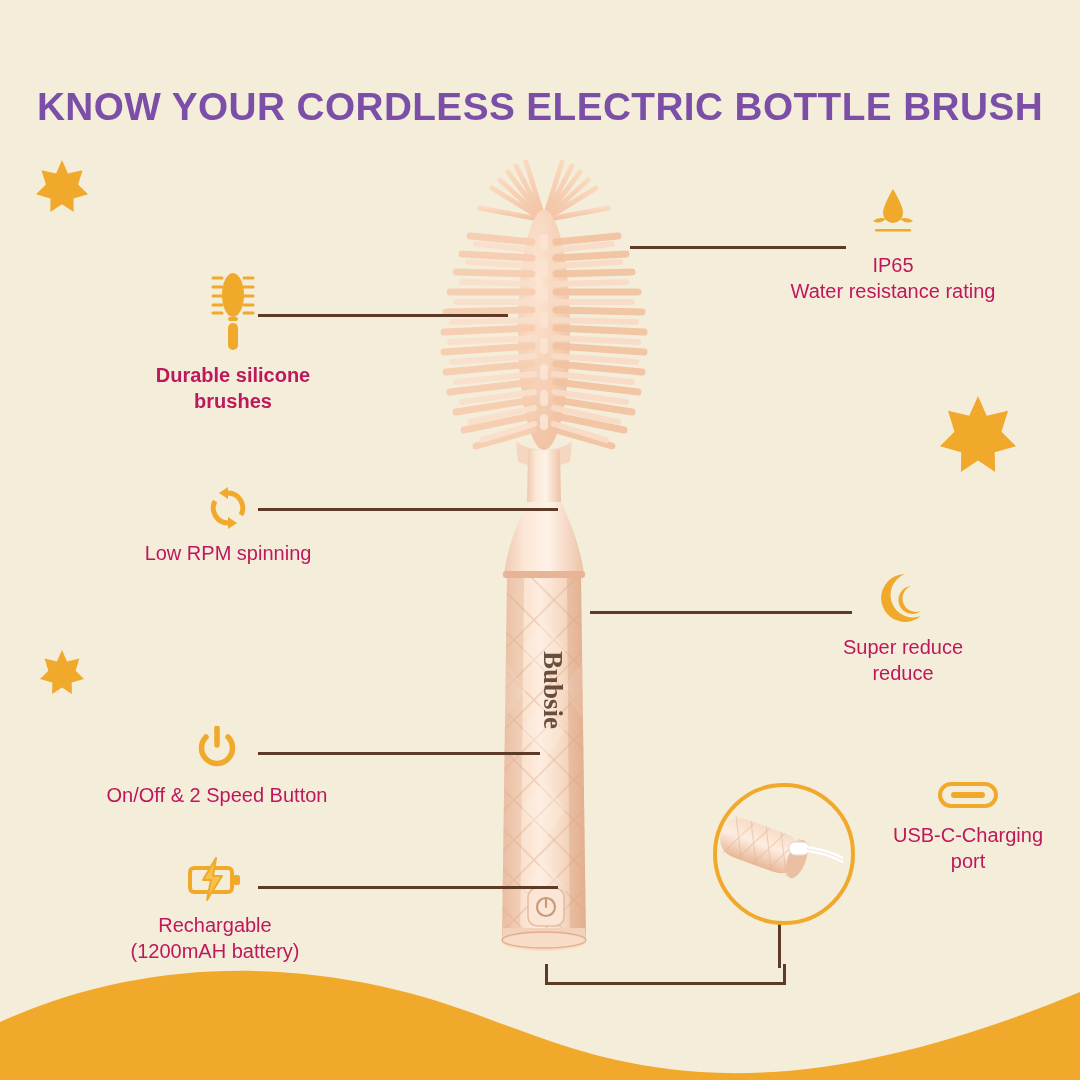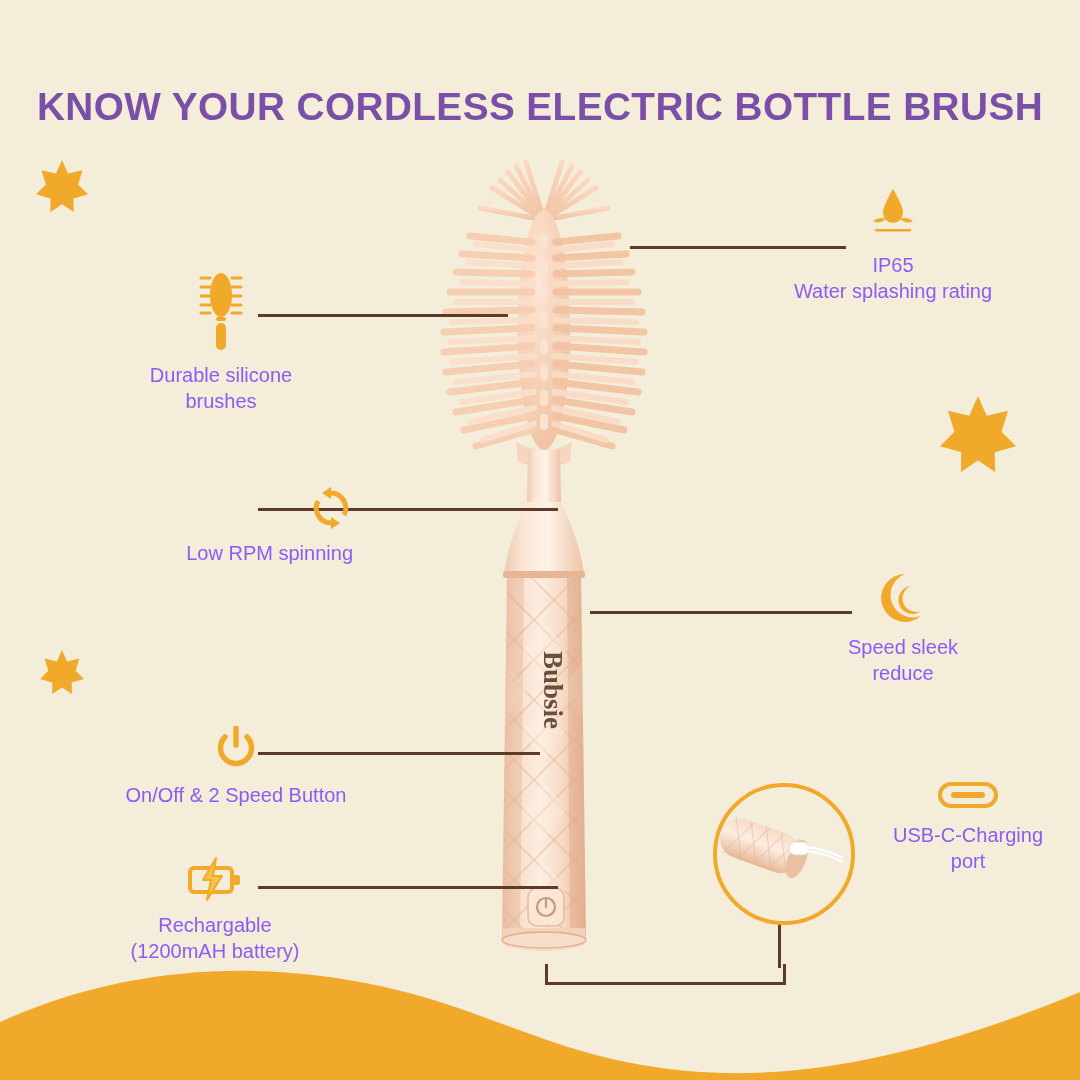"IP65" .callout { color: #8b5cf6 -> #be185d }
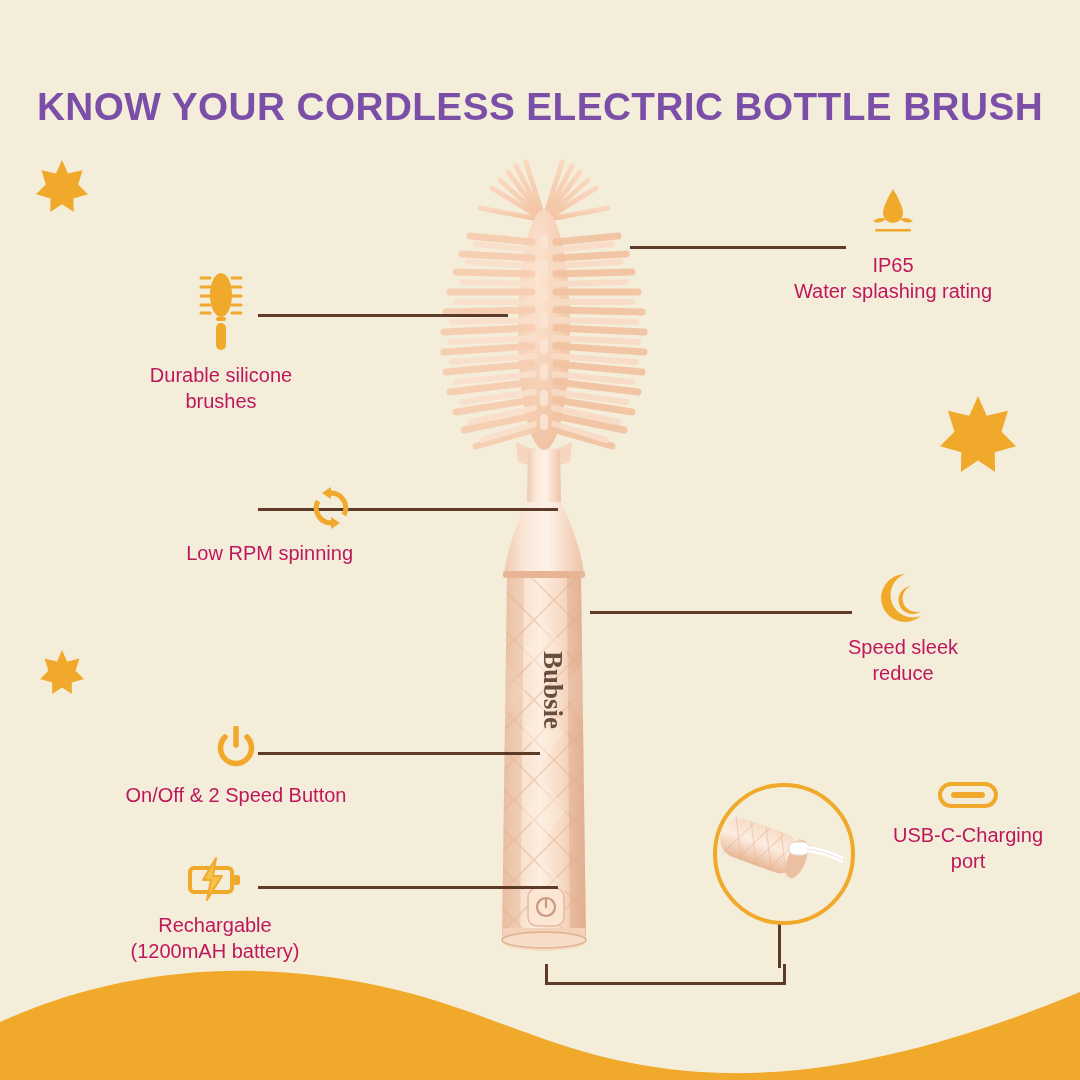"Water splashing rating" span.cap { text: splashing -> resistance }
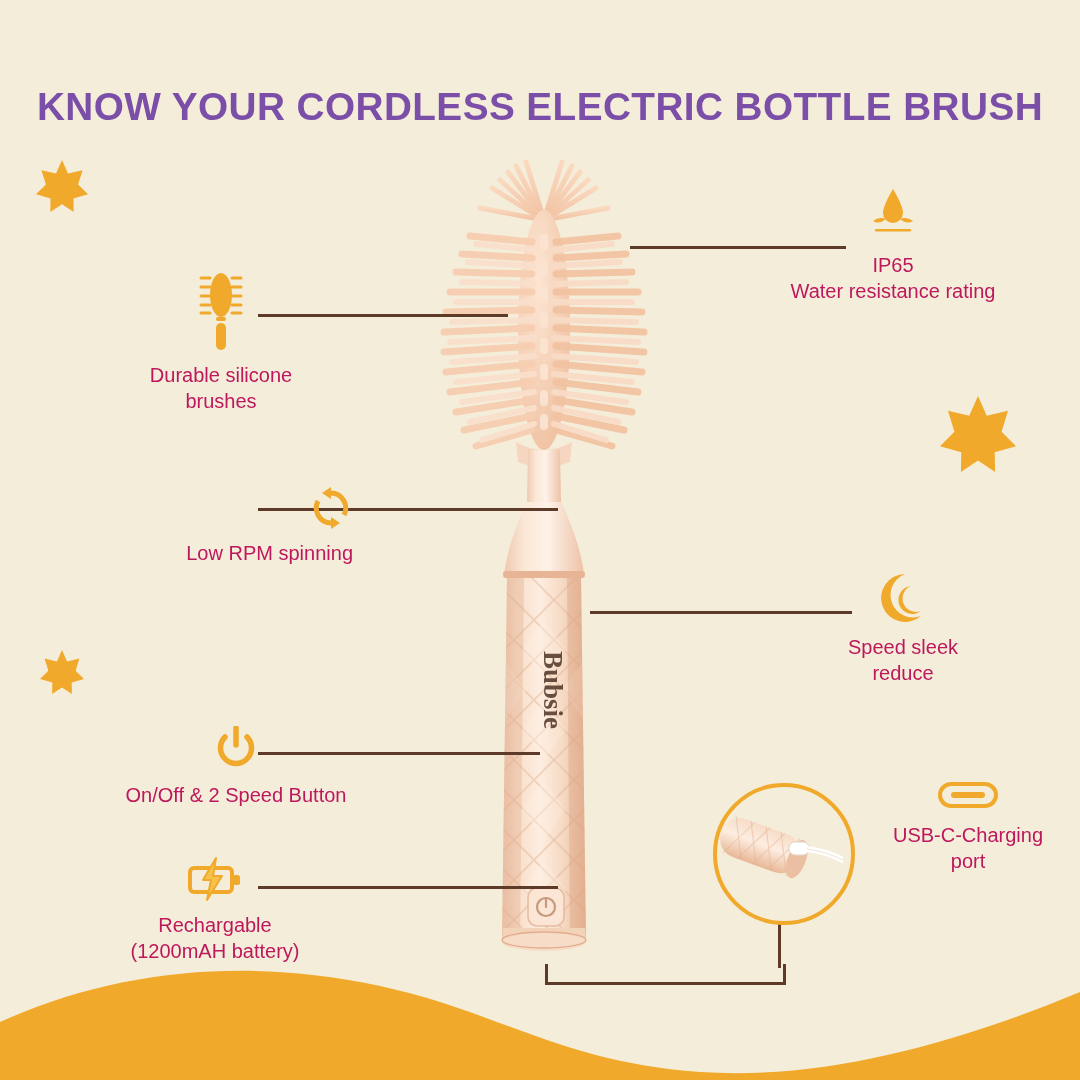"Durable silicone" div.callout { font-weight: none -> bold; left: 96px -> 108px }
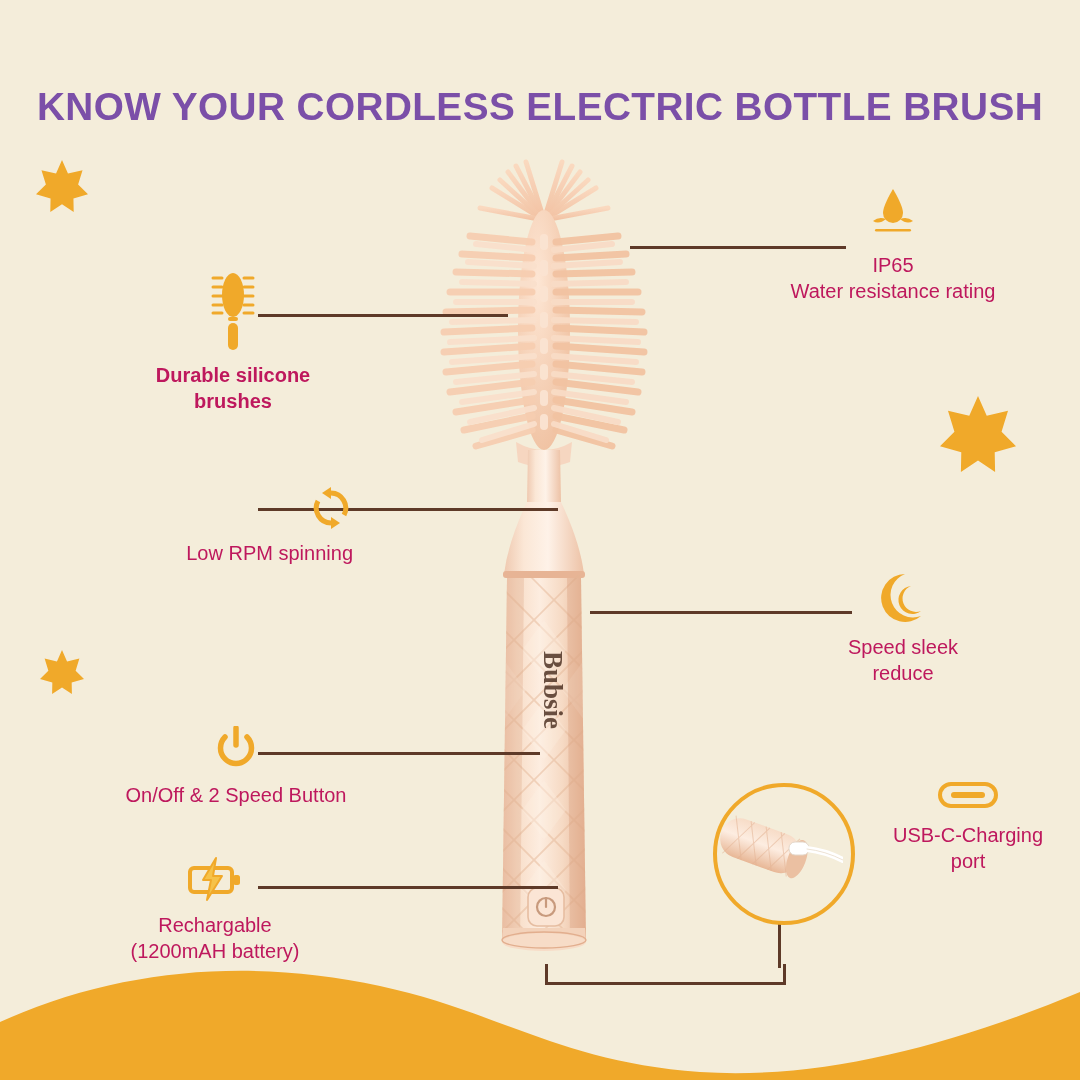"Low RPM spinning" div.callout { text-align: right -> none }
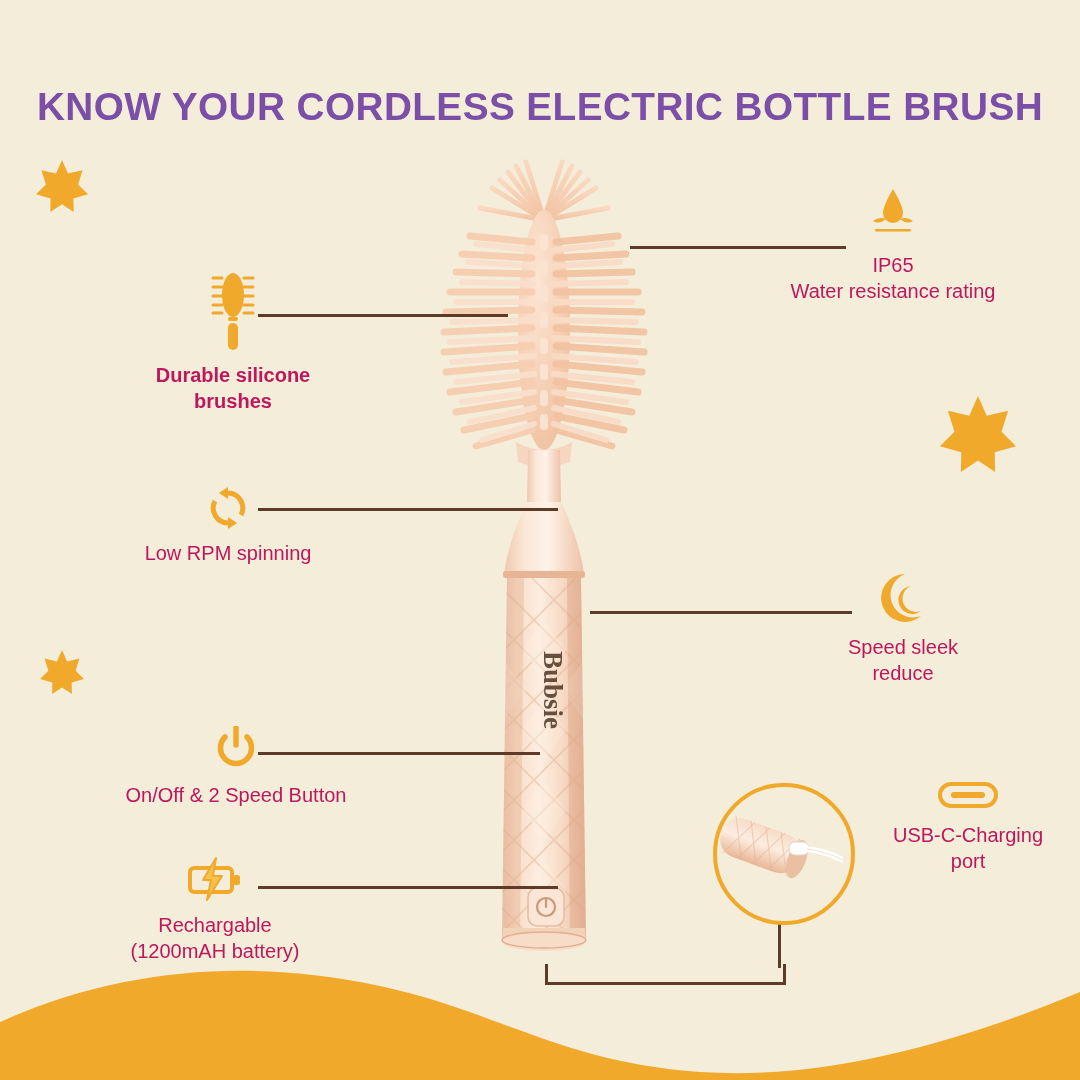"Speed sleek" span.cap { text: Speed sleek -> Super reduce }
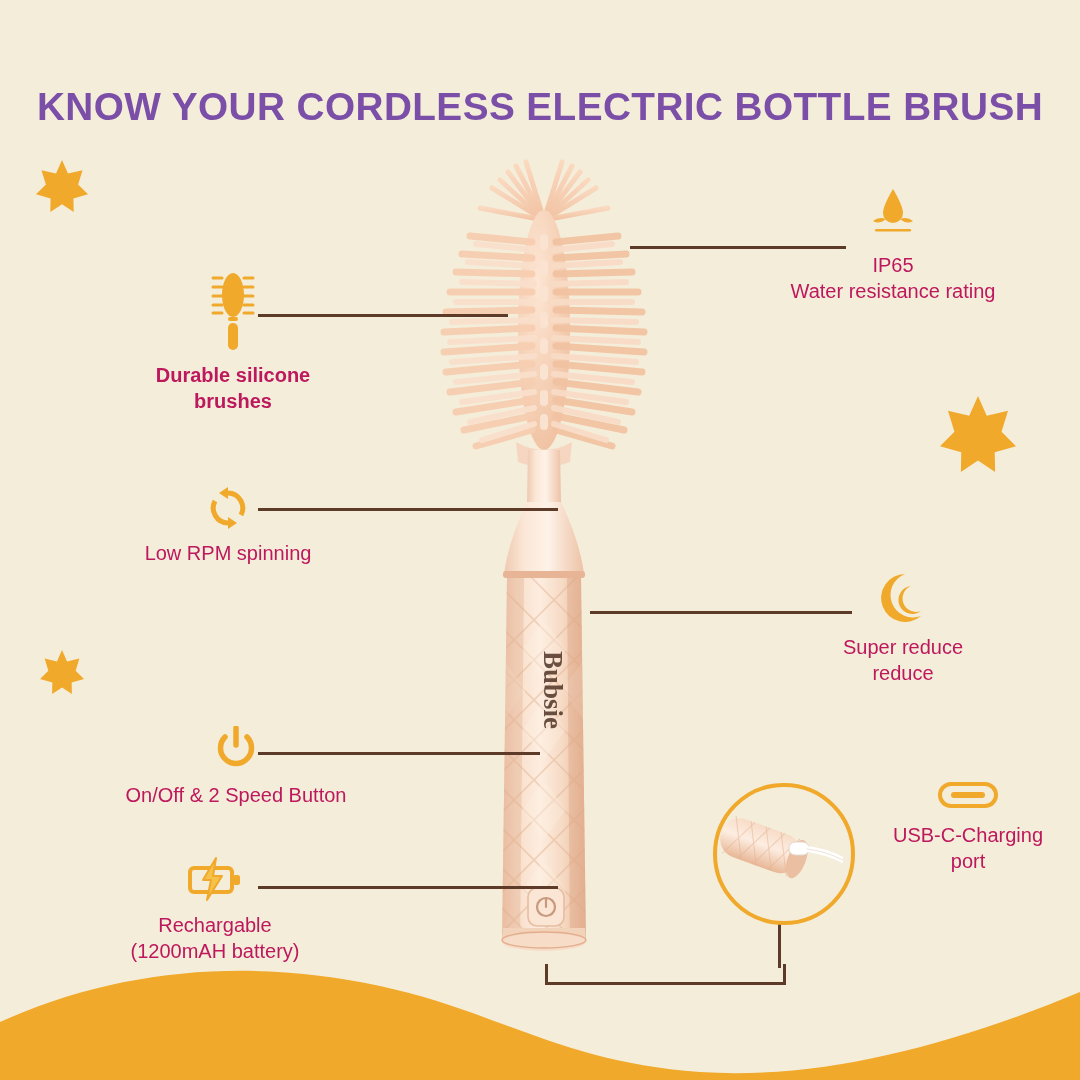"On/Off & 2 Speed Button" div.callout { left: 86px -> 67px }
